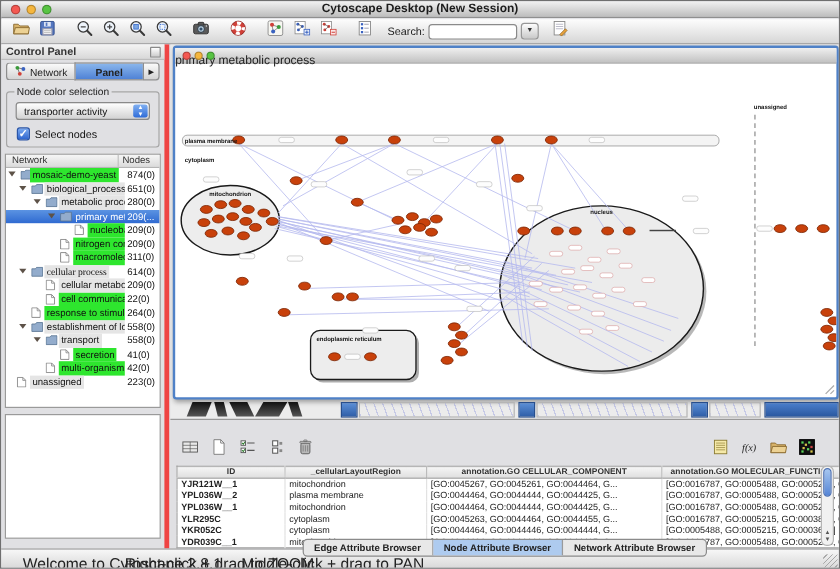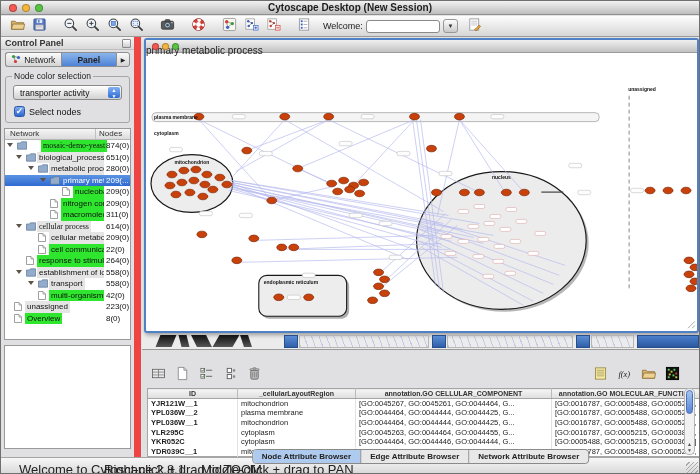"Welcome:" span.search-label { text: Welcome -> Search }
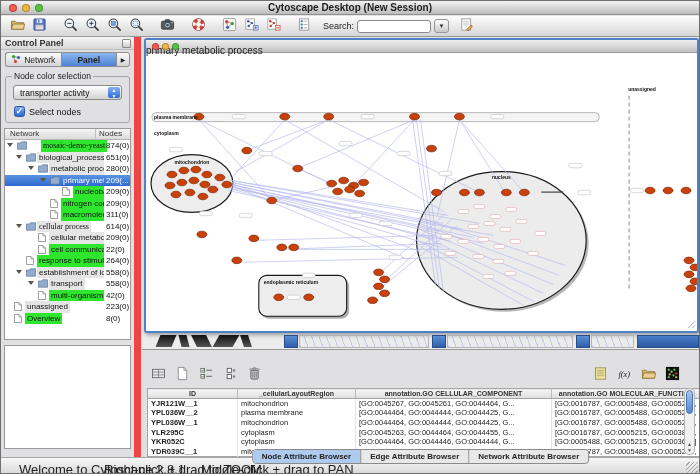"Control Panel" .control-panel { border-right: 7px solid #ef4444 -> 4px solid #ef4444 }
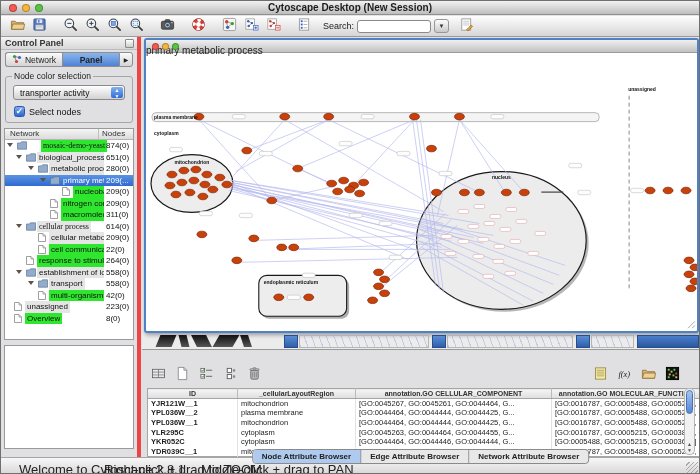"mosaic-demo-yeast" span.row-label { font-family: Liberation Serif, serif -> none; left: 36px -> 20px }
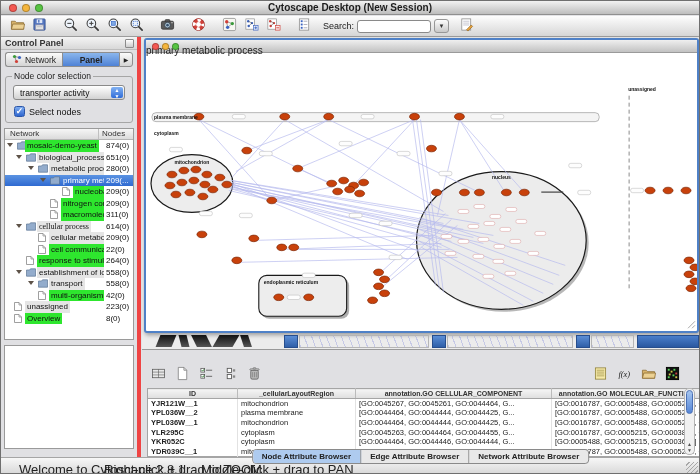"secretion" div.tree-row { html: none -> <div> <span><svg> <path></path> <path></path> </svg></span> <span>secretion</span> <span>41(0)</span> </div> }
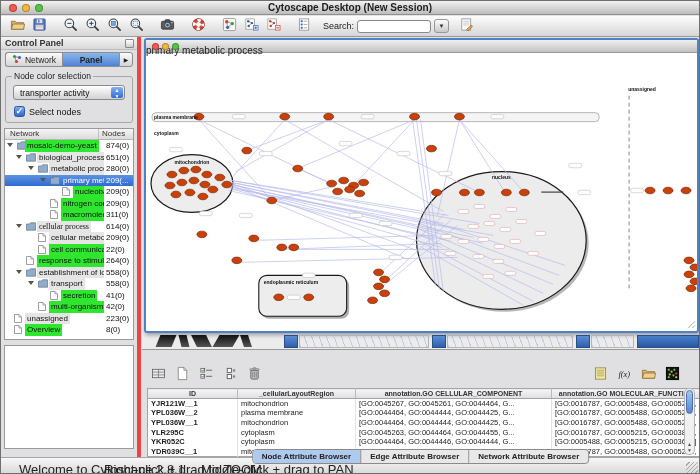"Overview" div.tree-row { html: <div> <span><svg> <path></path> <path></path> </svg></span> <span>Overview</span> <span>8(0)</span> </div> -> none }
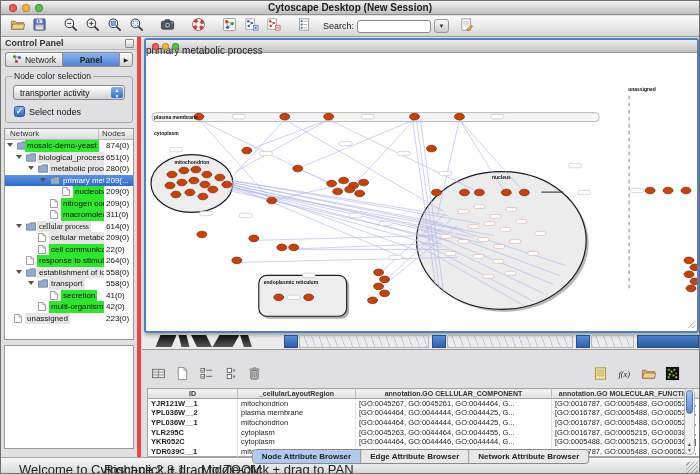"Node Attribute Browser" span.dp-tab { order: before "Edge Attribute Browser" -> after "Edge Attribute Browser" }
